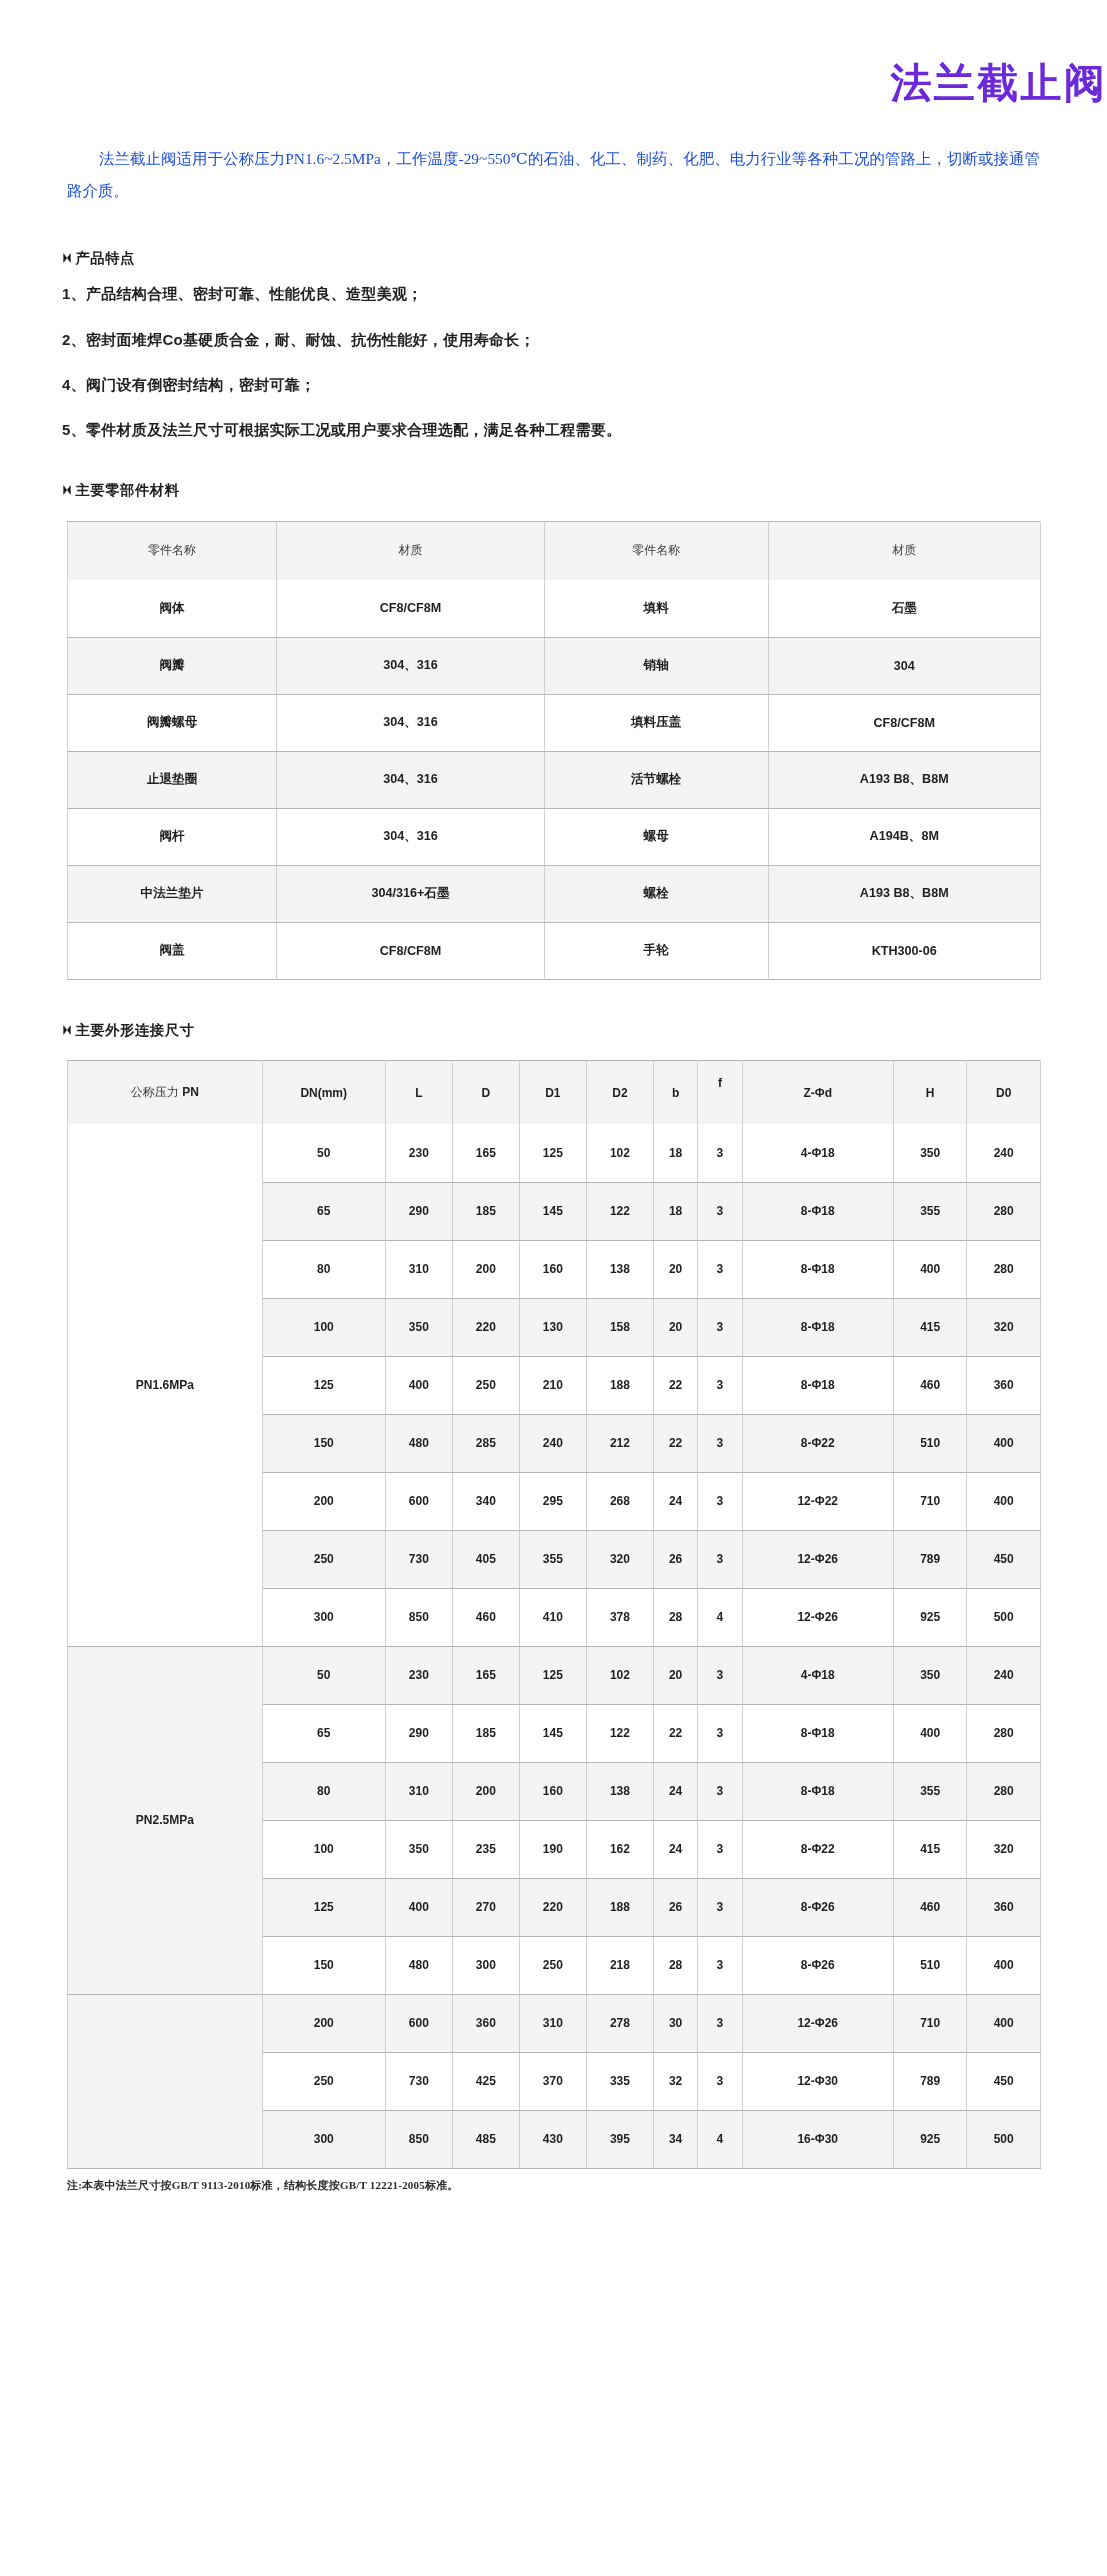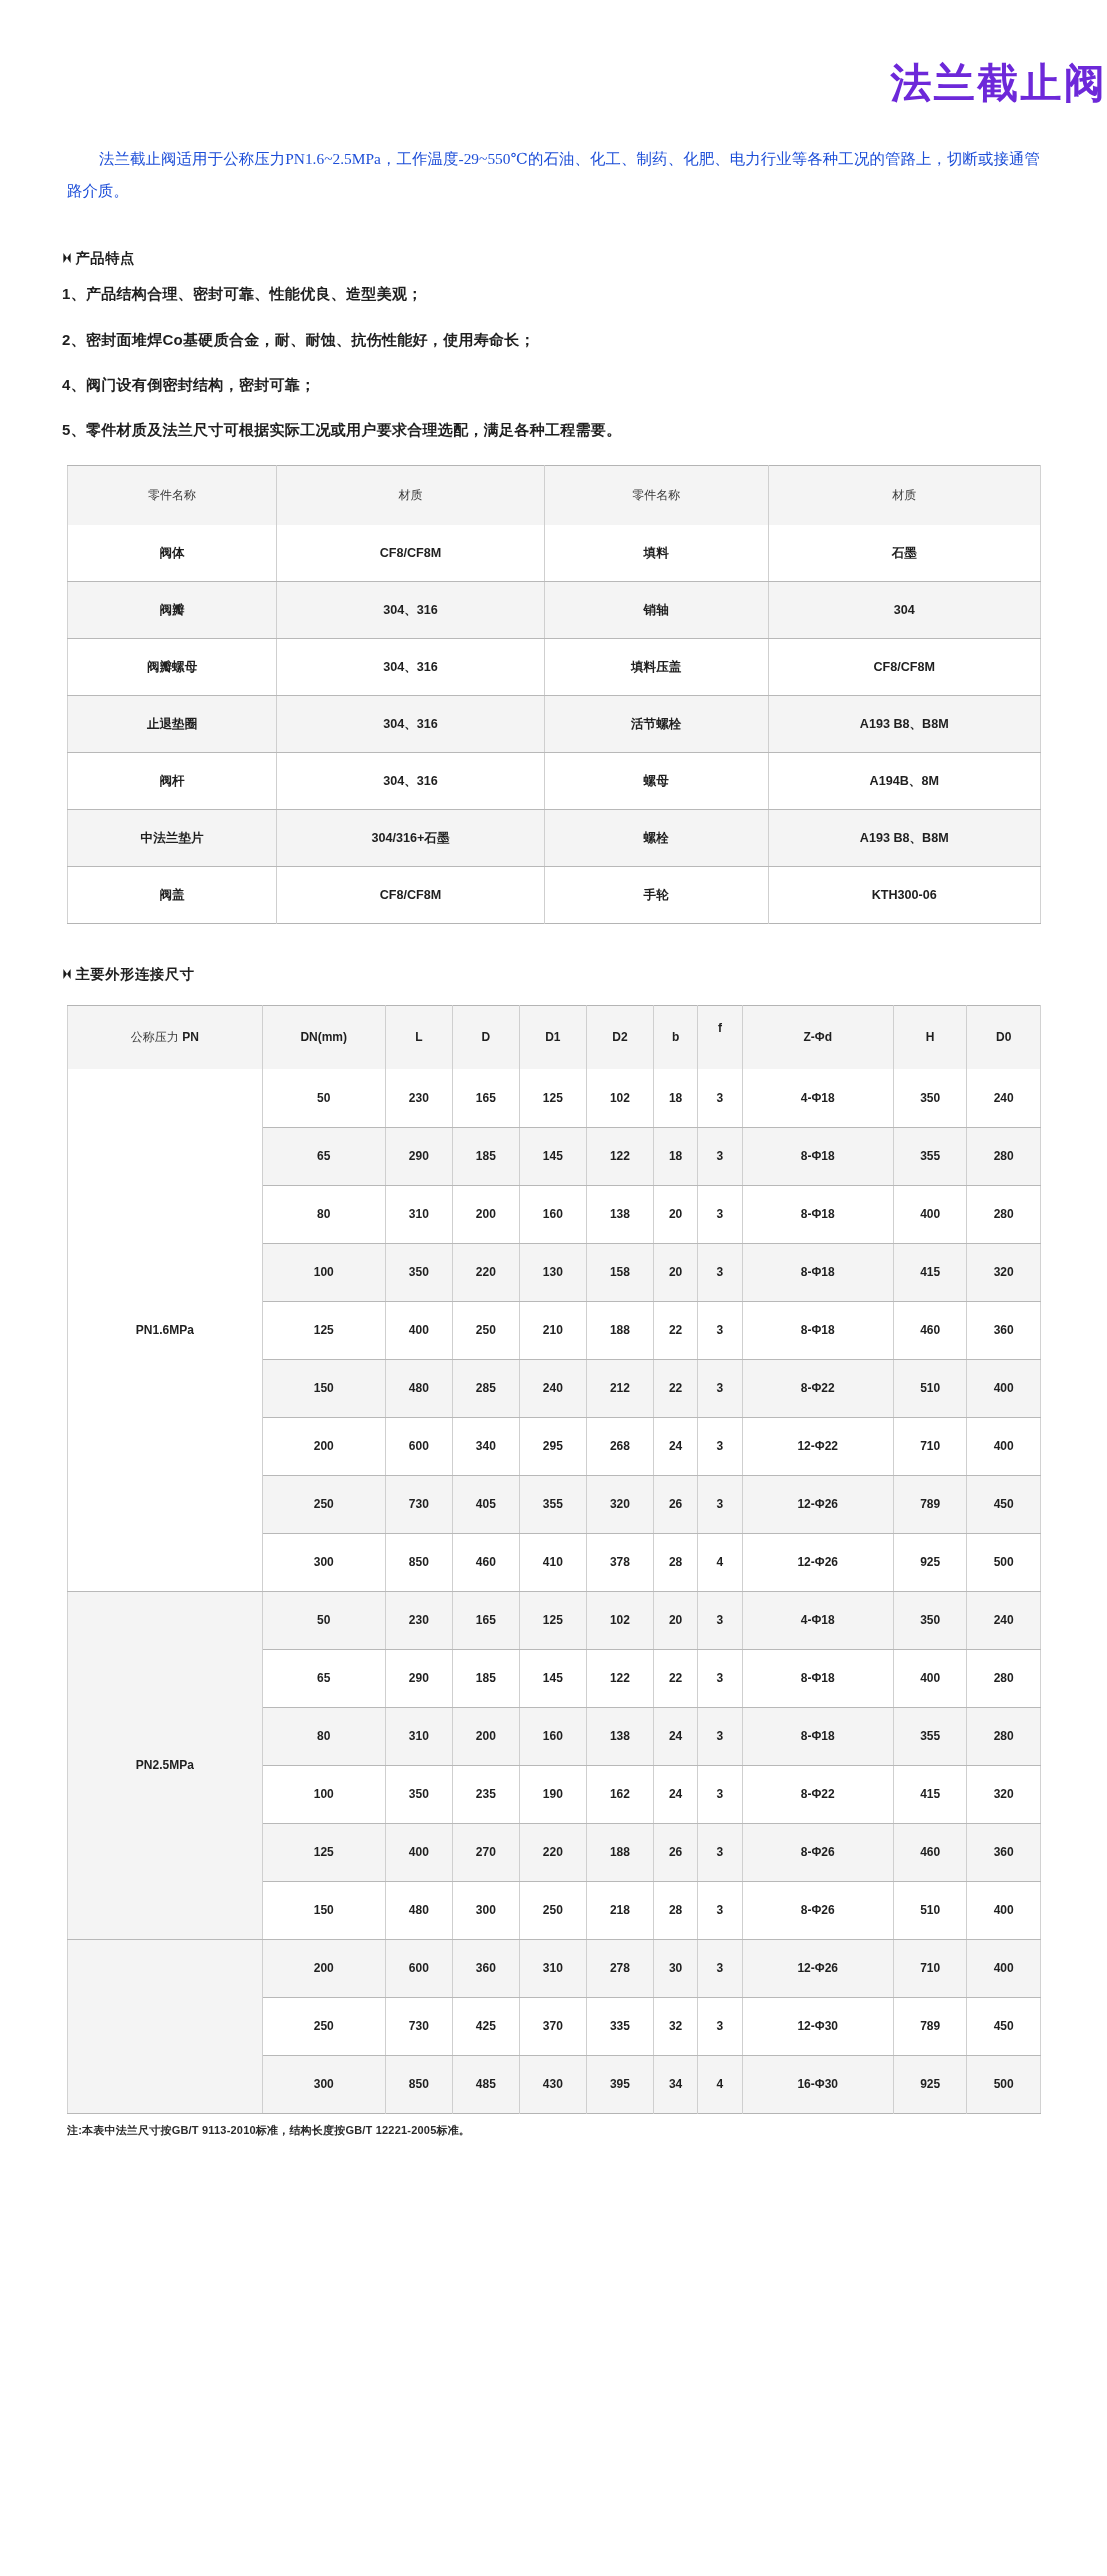"主要零部件材料" div.section-head { html: none -> <div> <span></span> <span>主要零部件材料</span> </div> }
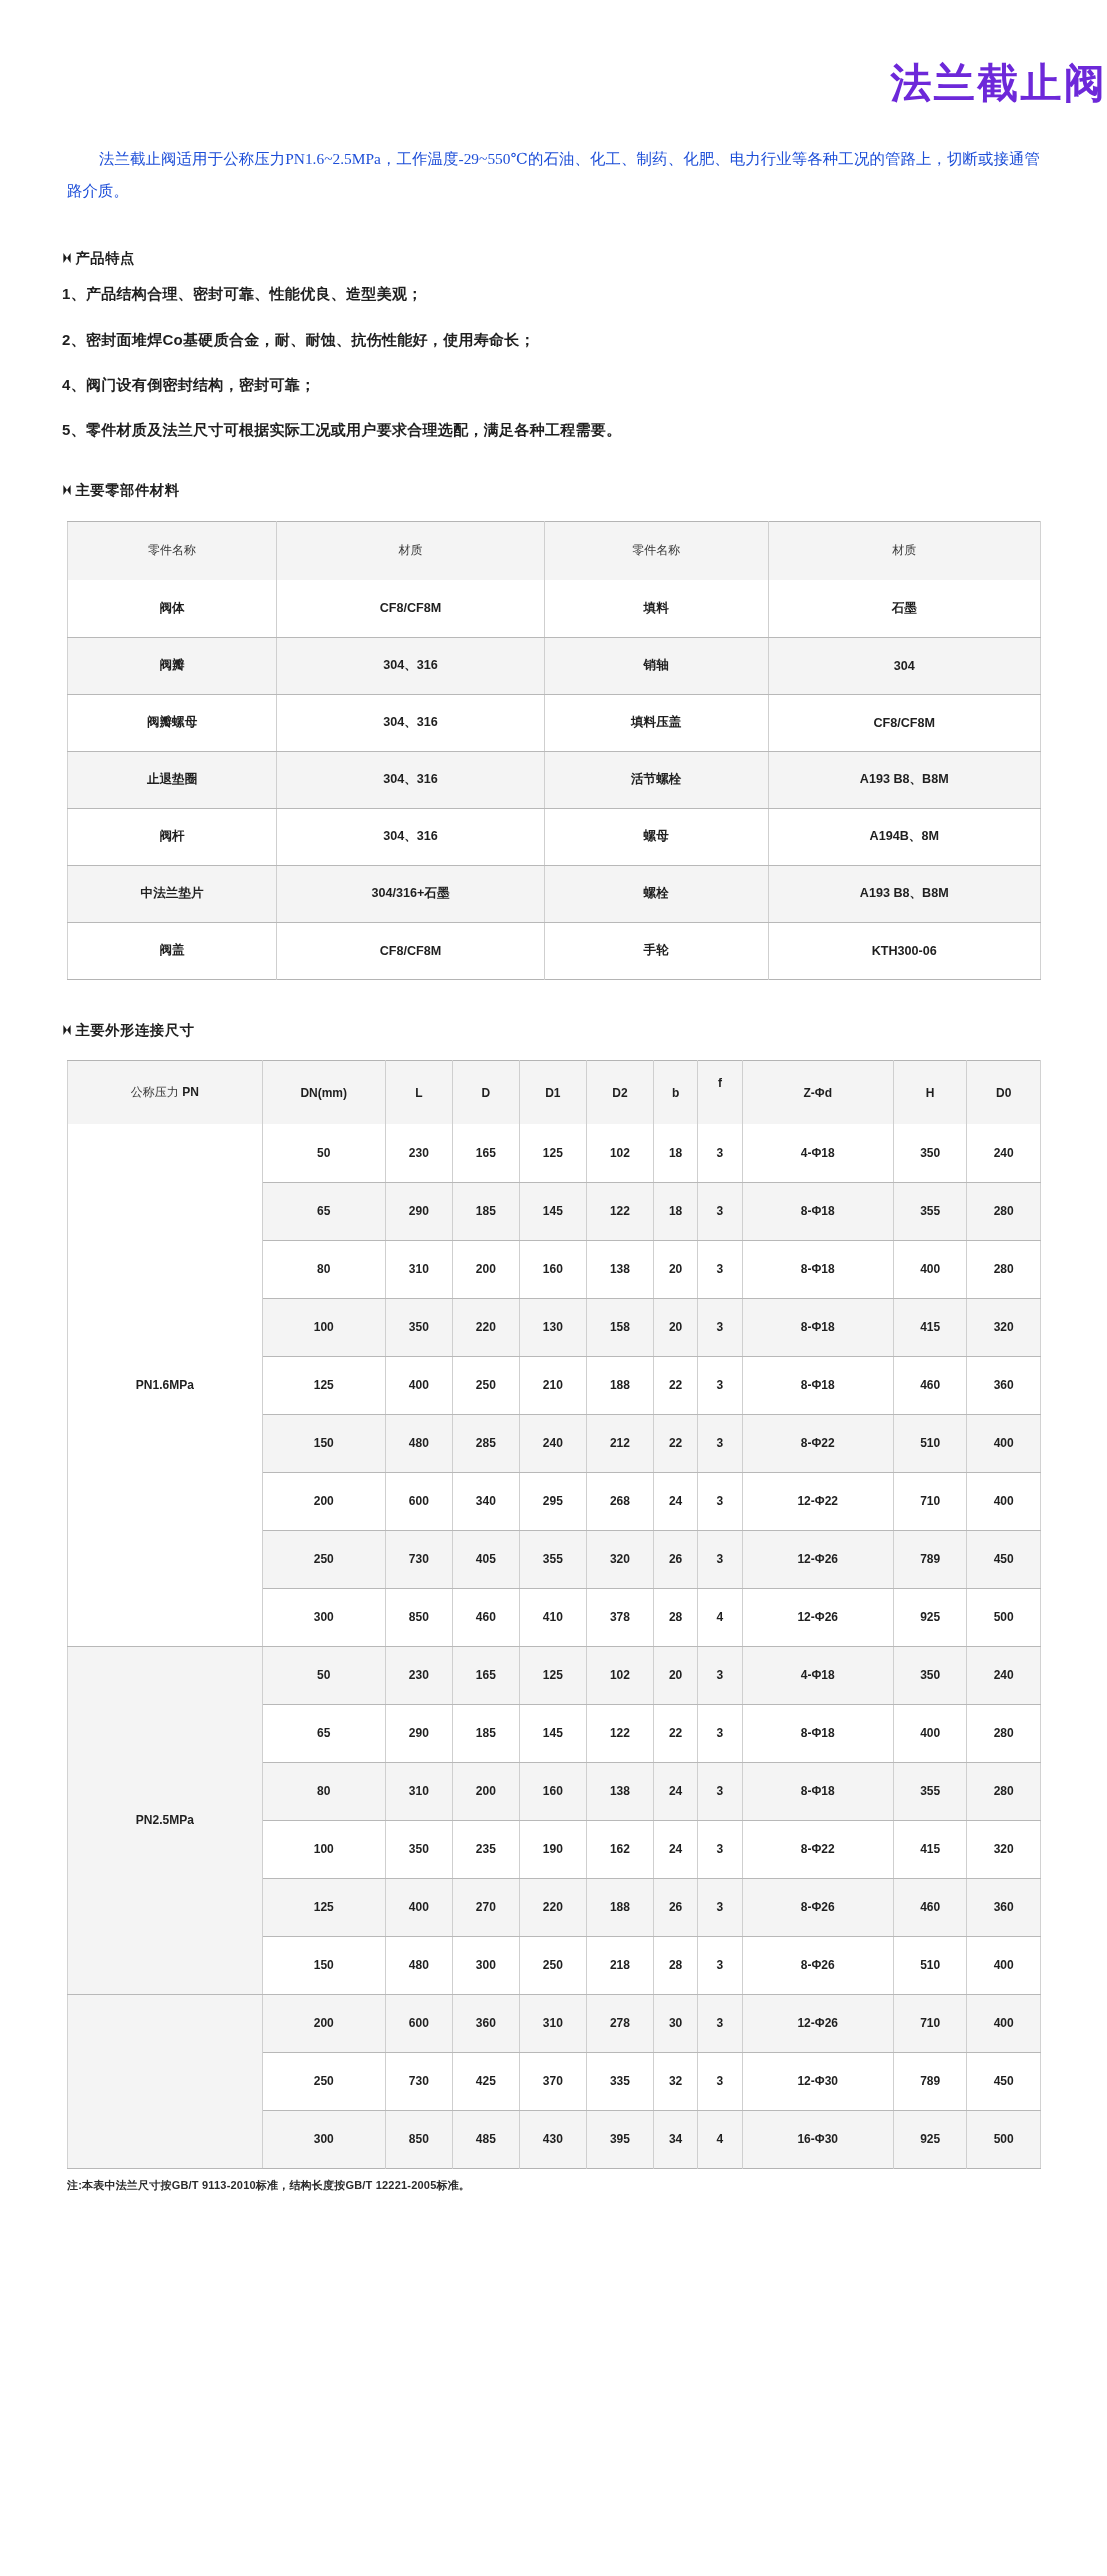"注:本表中法兰尺寸按GB/T 9113-2010标准，结构长度按GB/T" .note { font-family: none -> Liberation Serif, serif }
